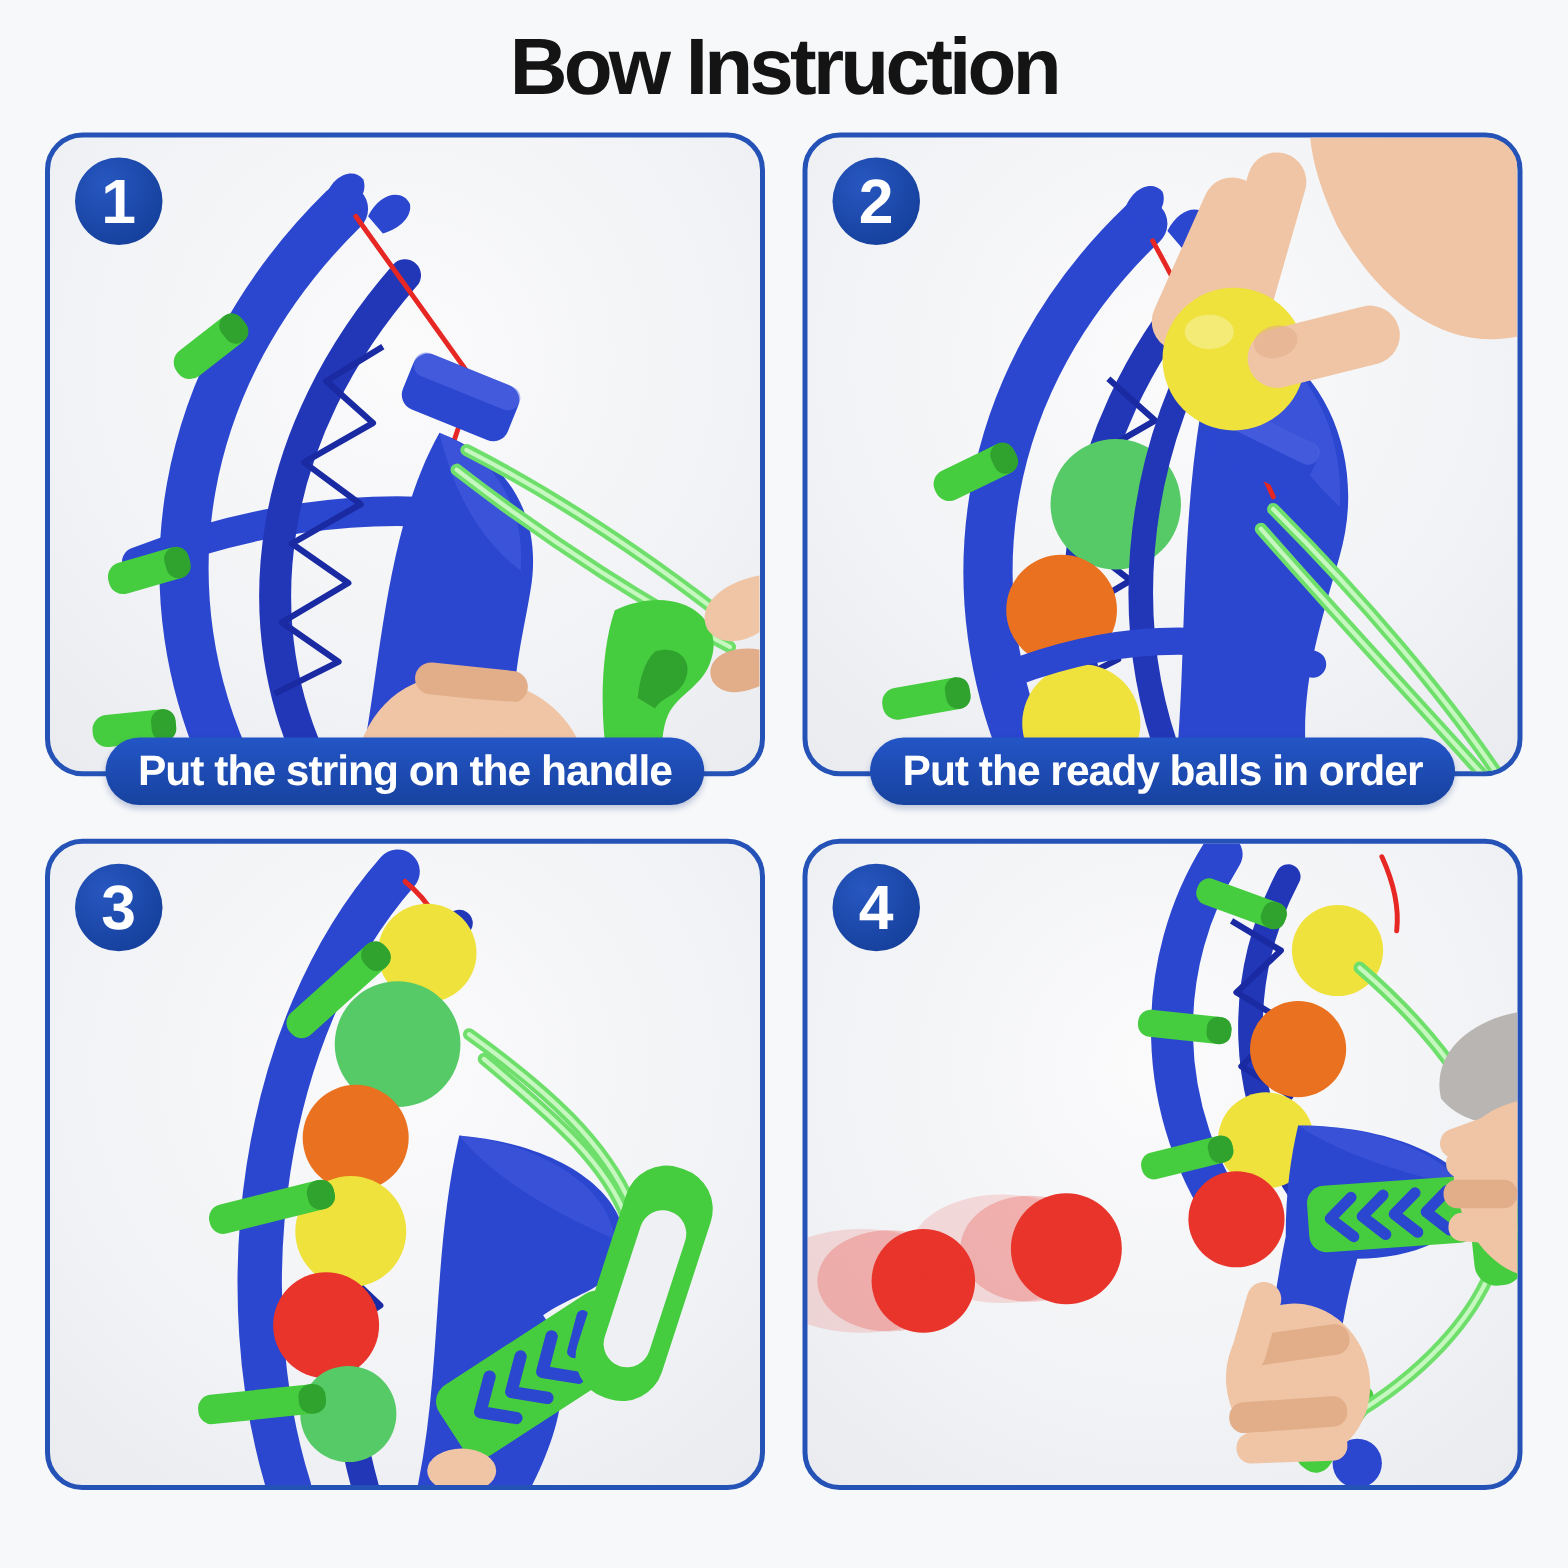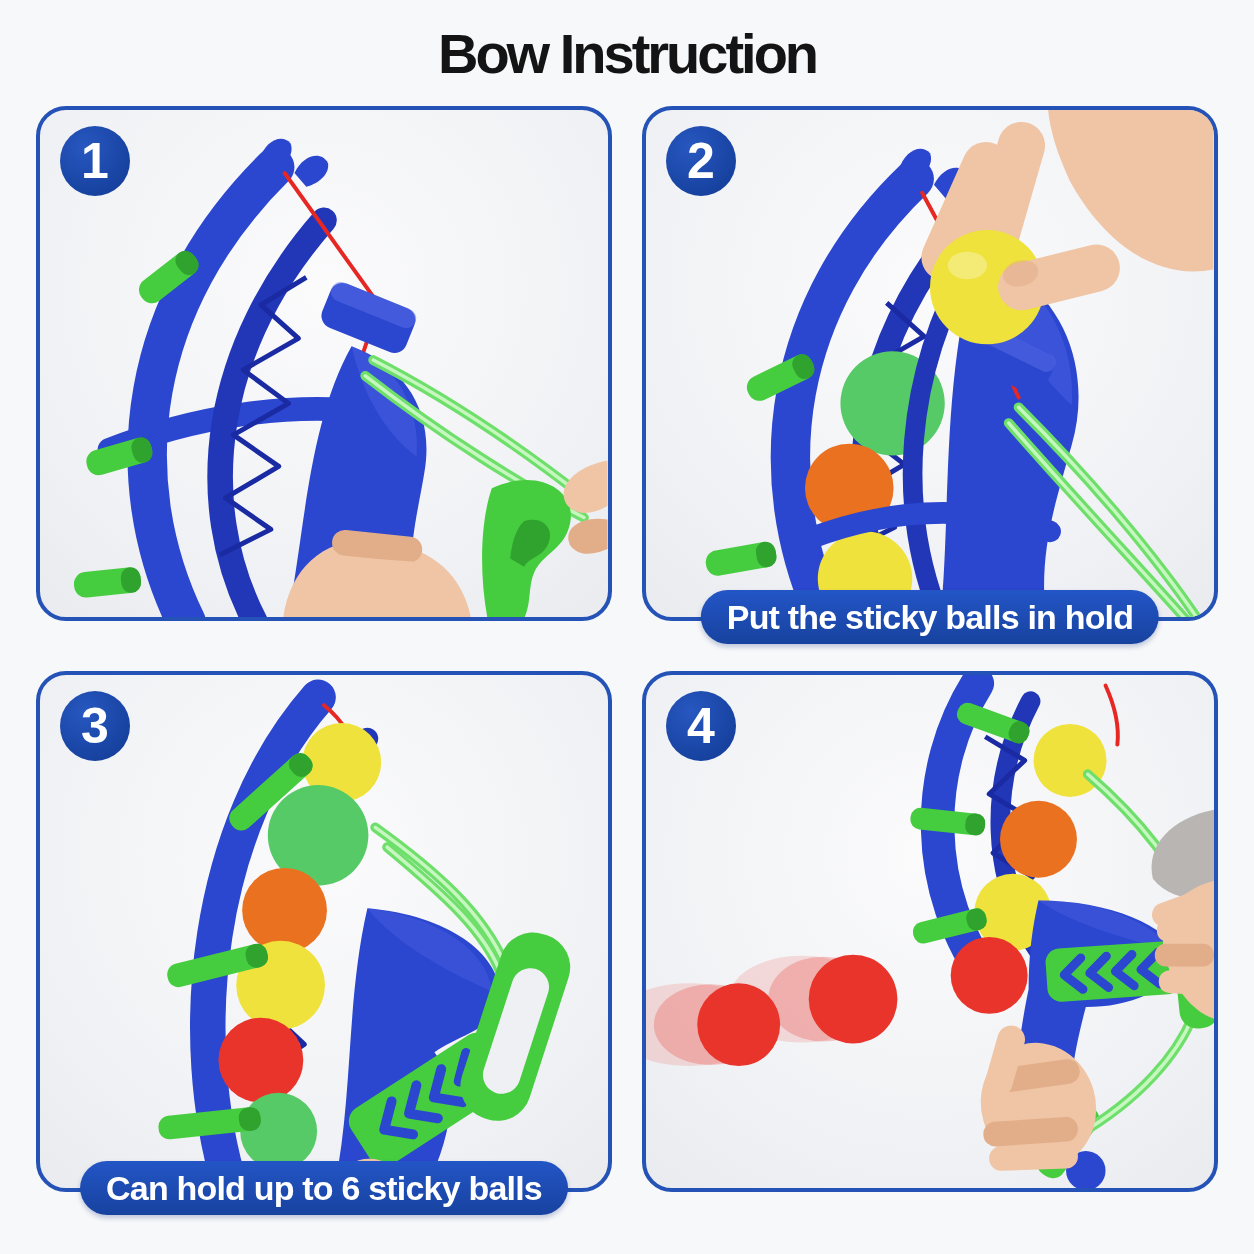"Bow Instruction" .title { font-size: 56px -> 64px }
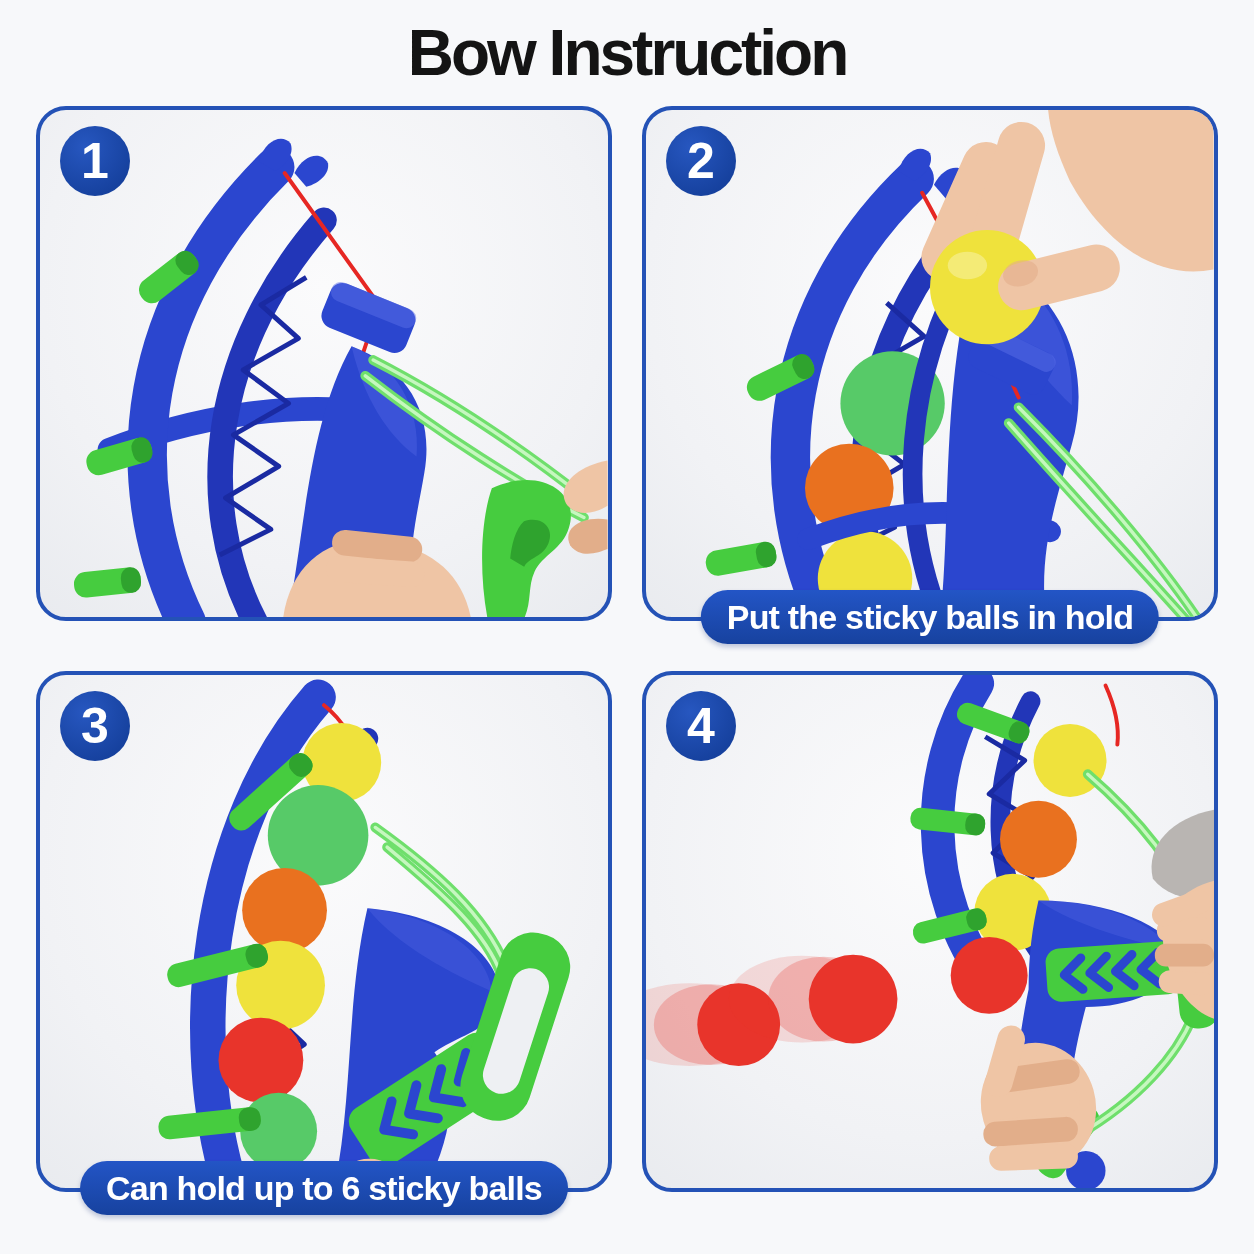"Put the string on the" div.caption { html: none -> <div> <span>Put the string on the handle</span> </div> }
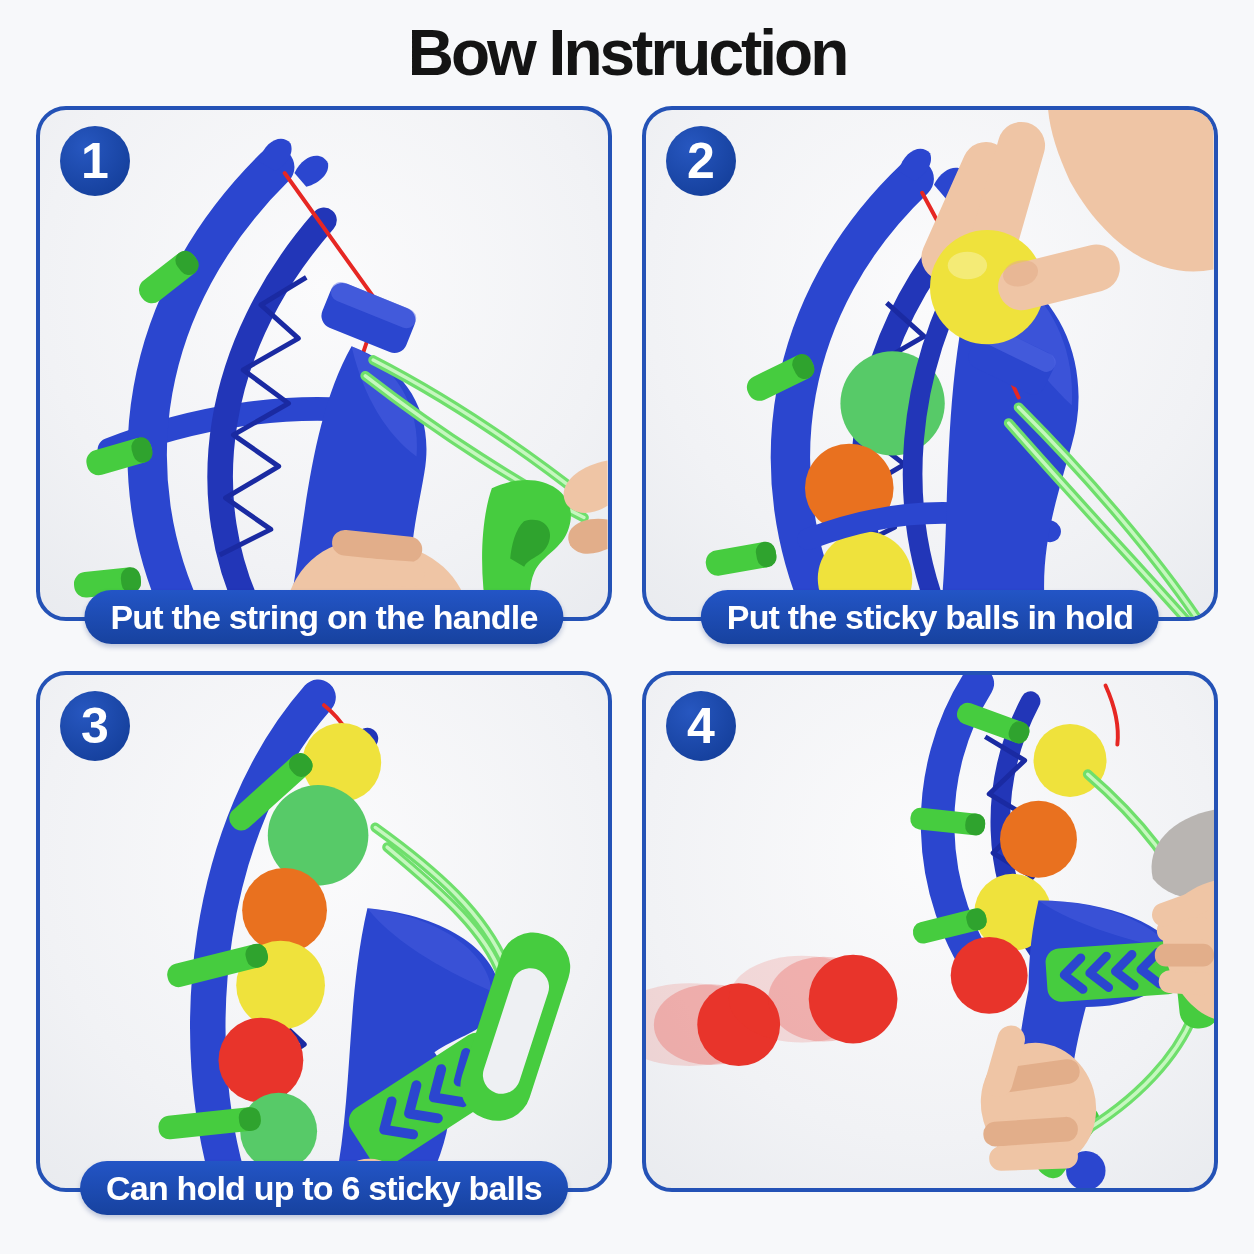"Put the sticky balls in" span { text: sticky balls in hold -> ready balls in order }
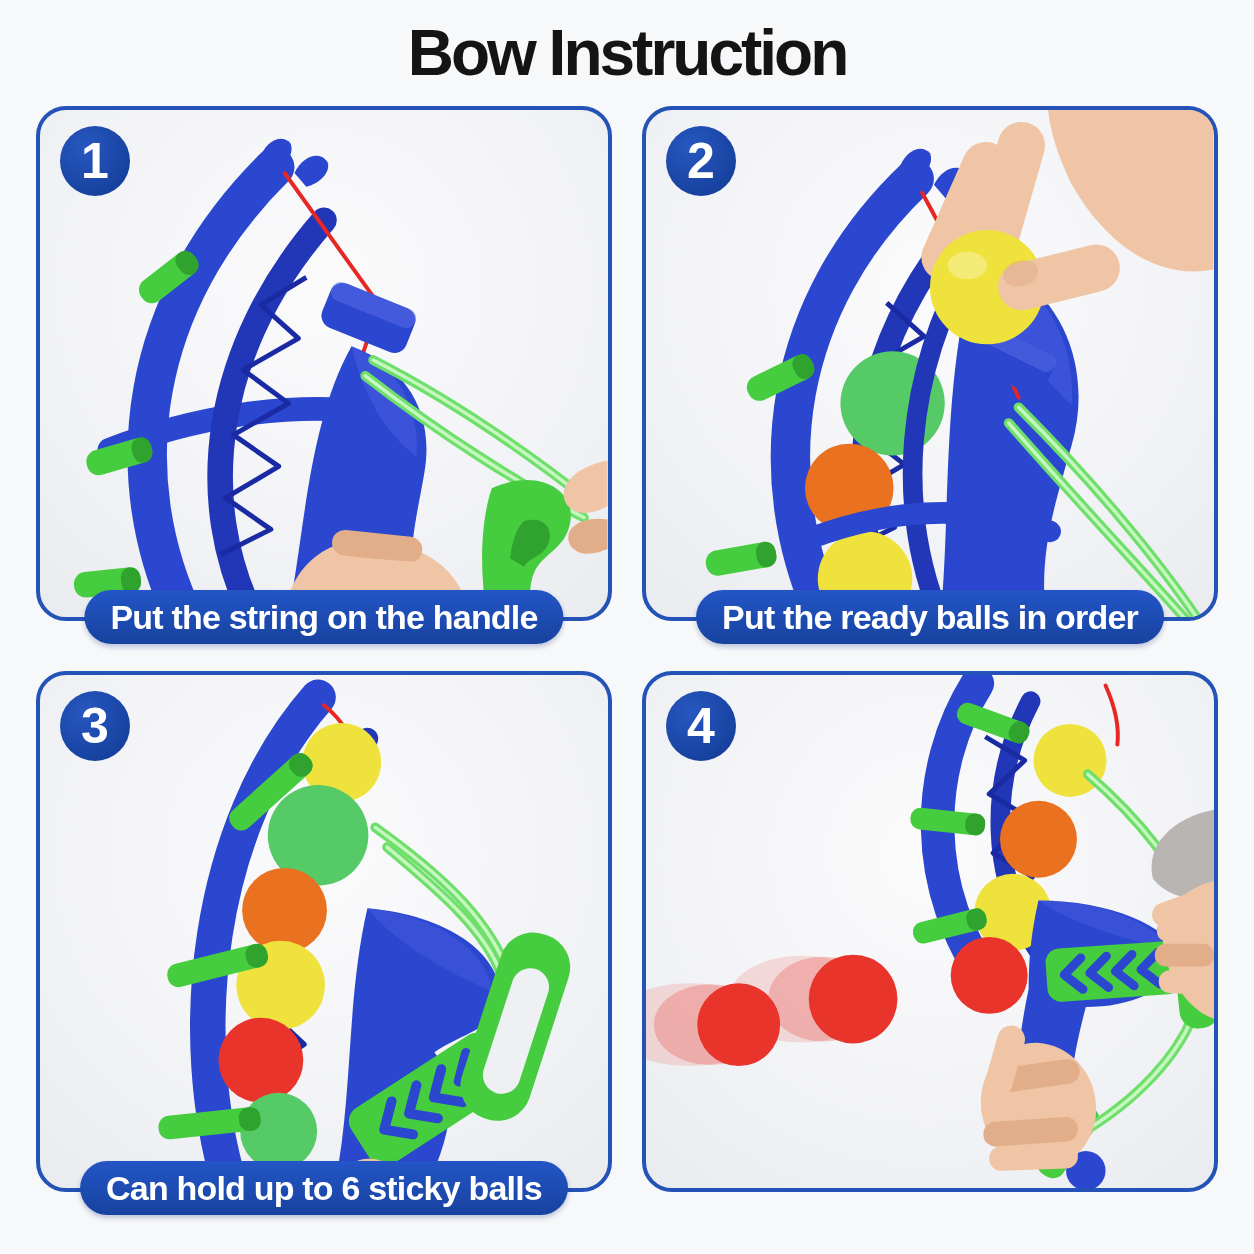"Can hold up to 6" div.caption { html: <div> <span>Can hold up to 6 sticky balls</span> </div> -> none }
